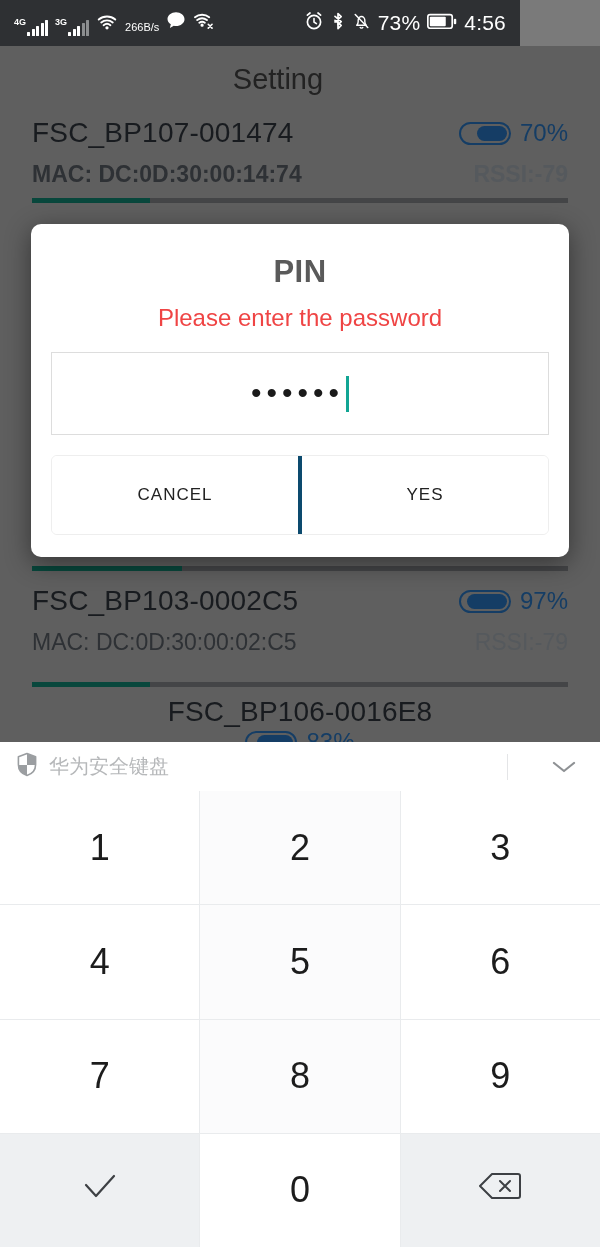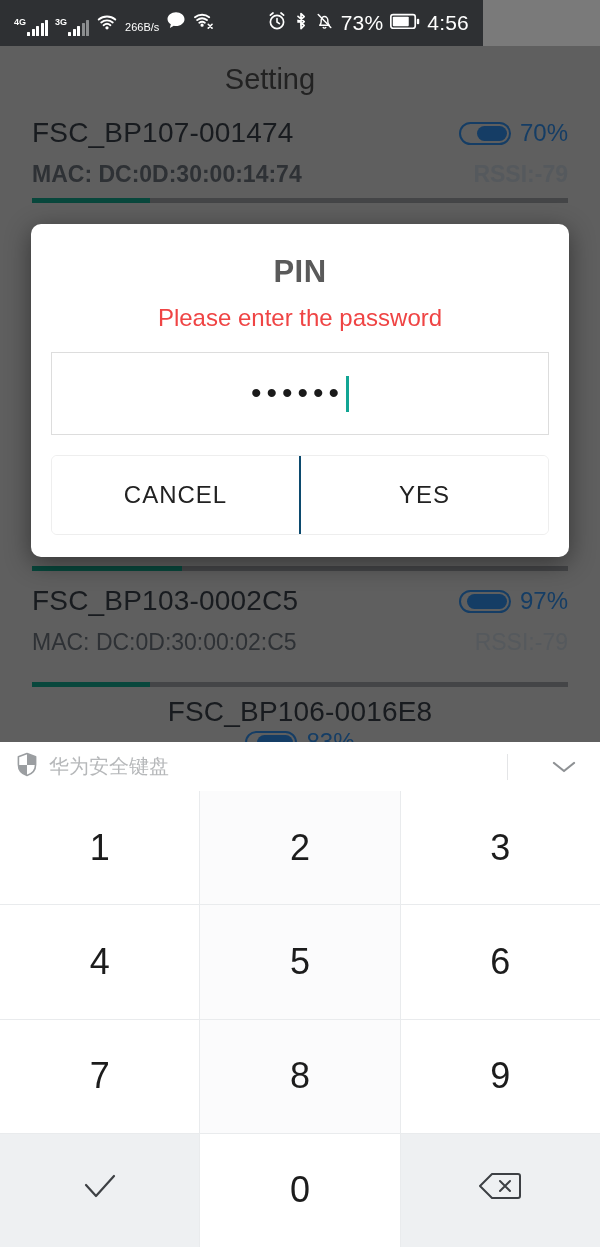"4G" #statusbar { width: 483px -> 520px }
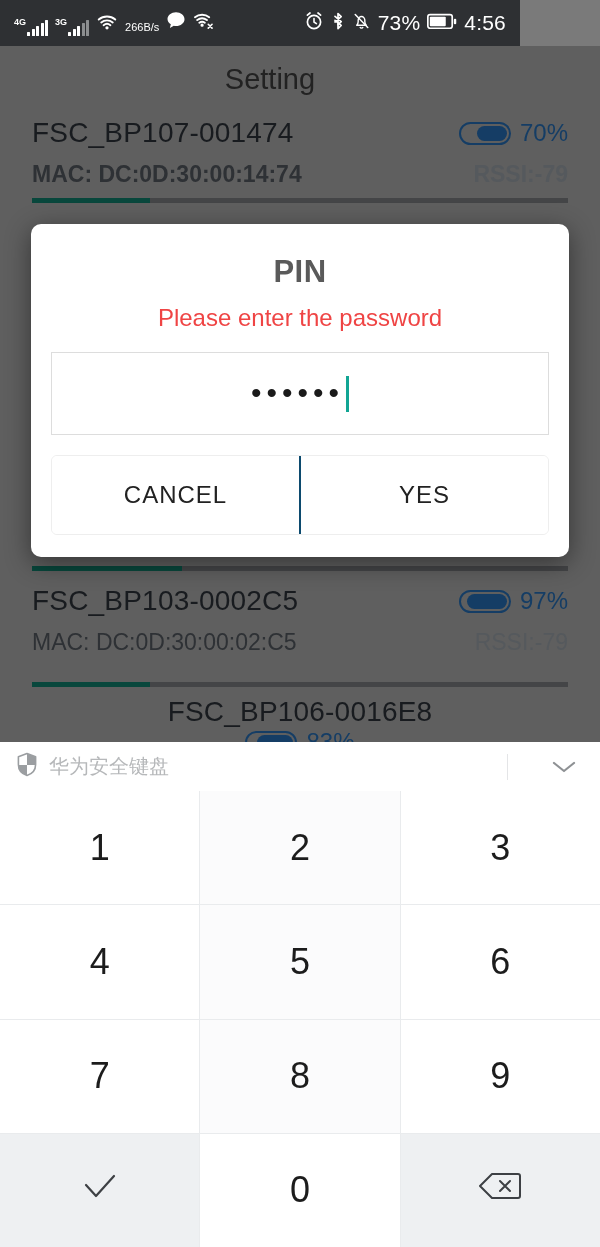"Setting" #title { left: 4px -> 12px }
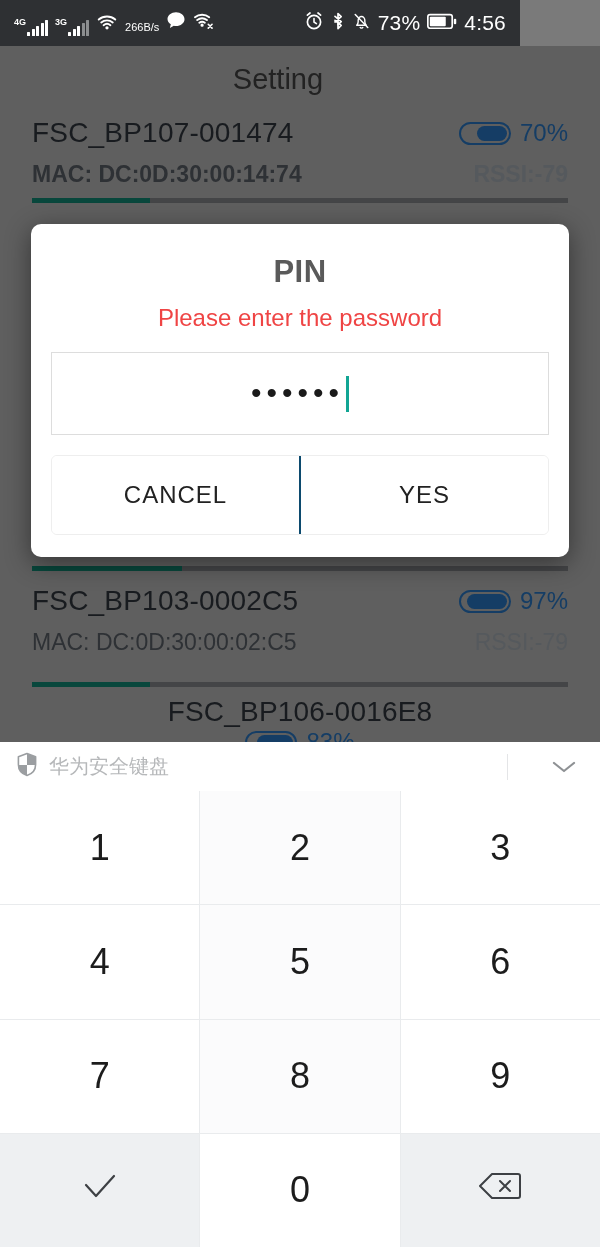"CANCEL" #btnrow .dbtn { font-size: 24px -> 17px }
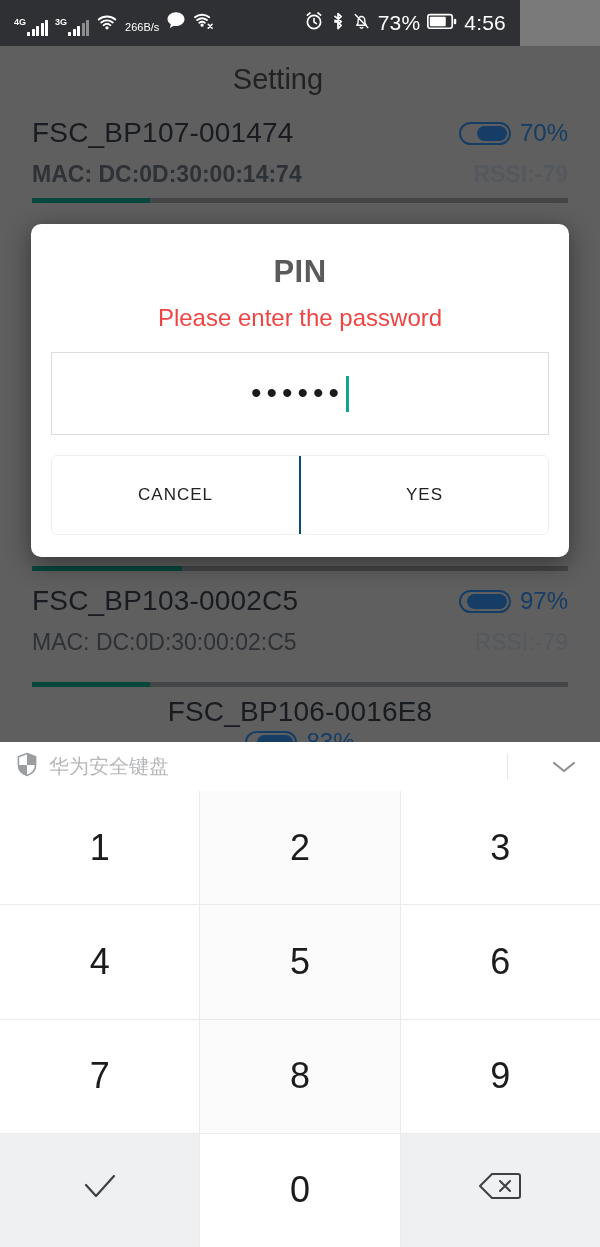"YES" #btnrow .dbtn + .dbtn { border-left: 2px solid #0c4a6e -> 4px solid #0c4a6e }
